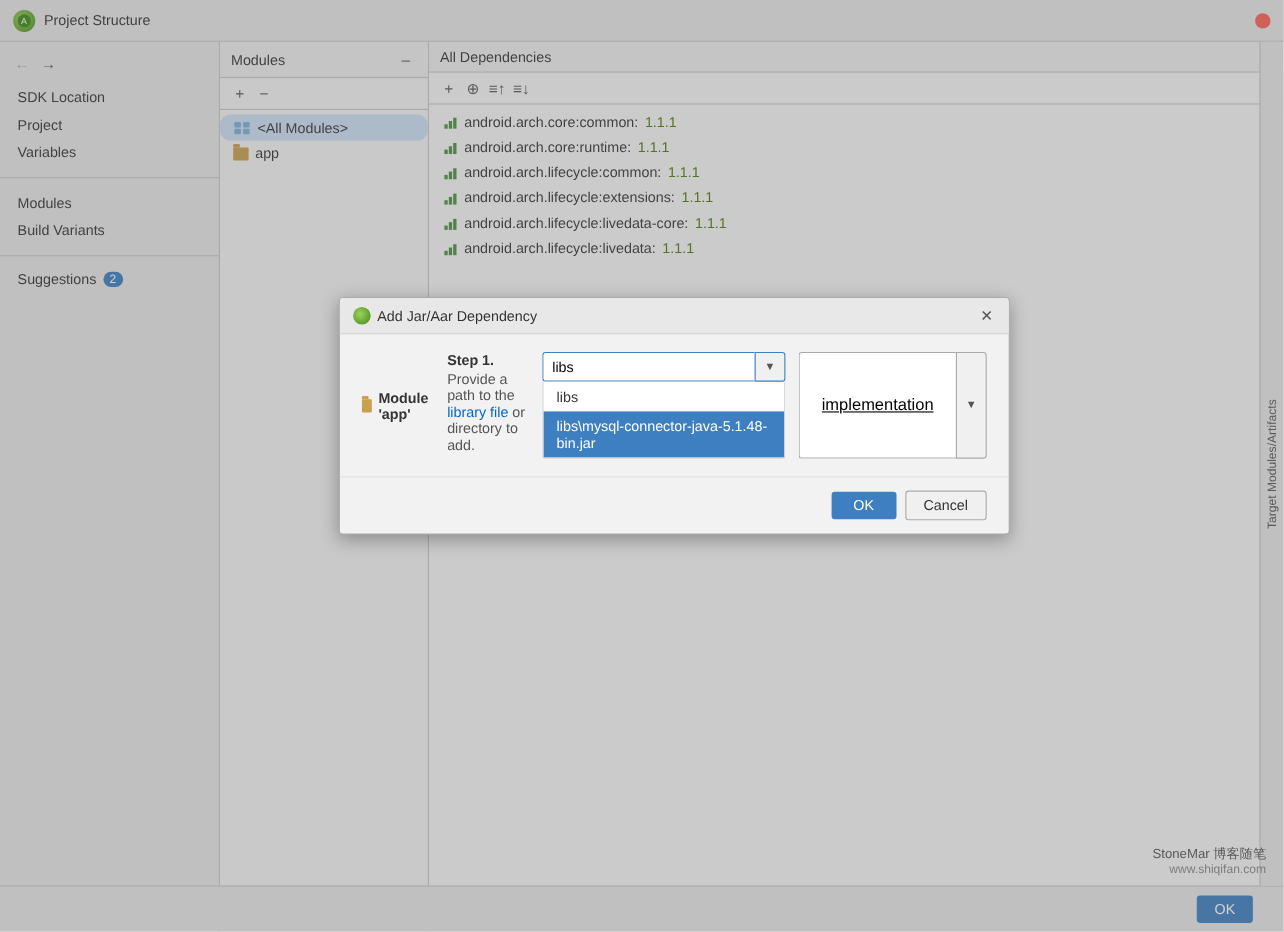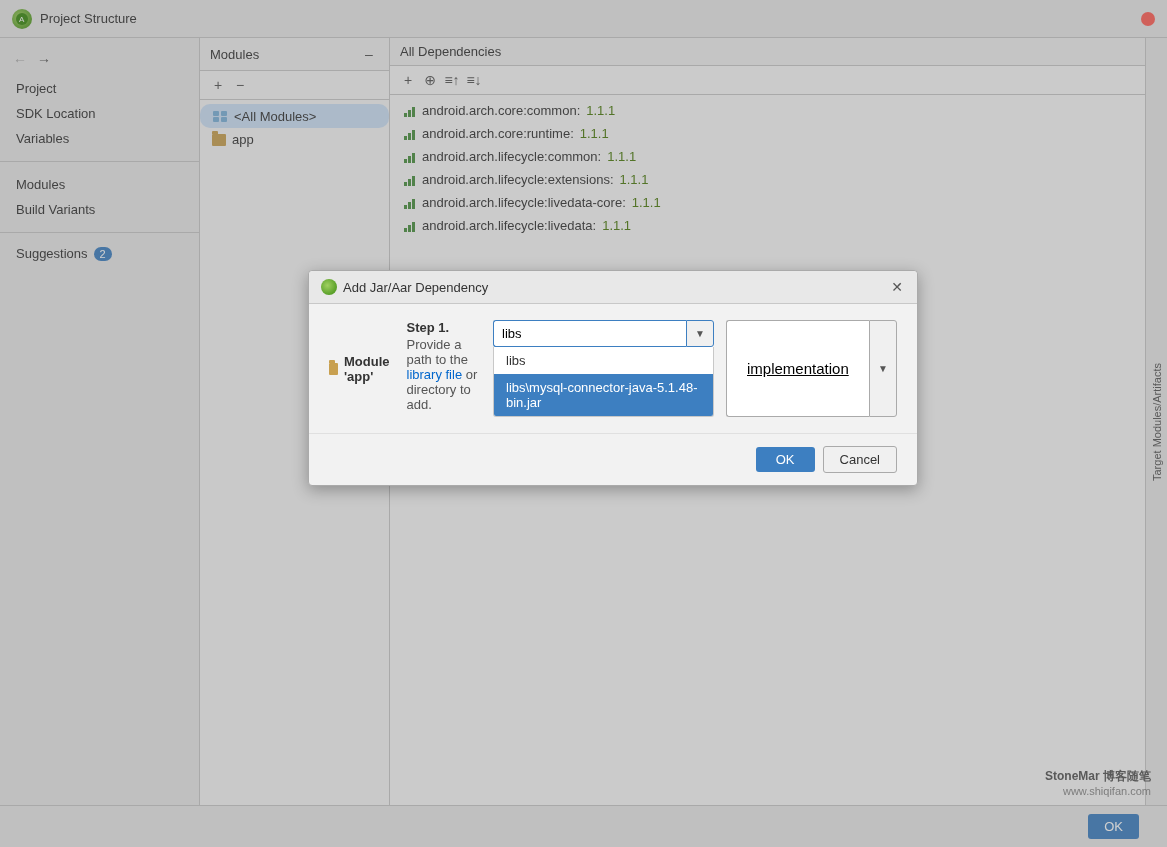"Project" div.sidebar-item { order: before "SDK Location" -> after "SDK Location" }
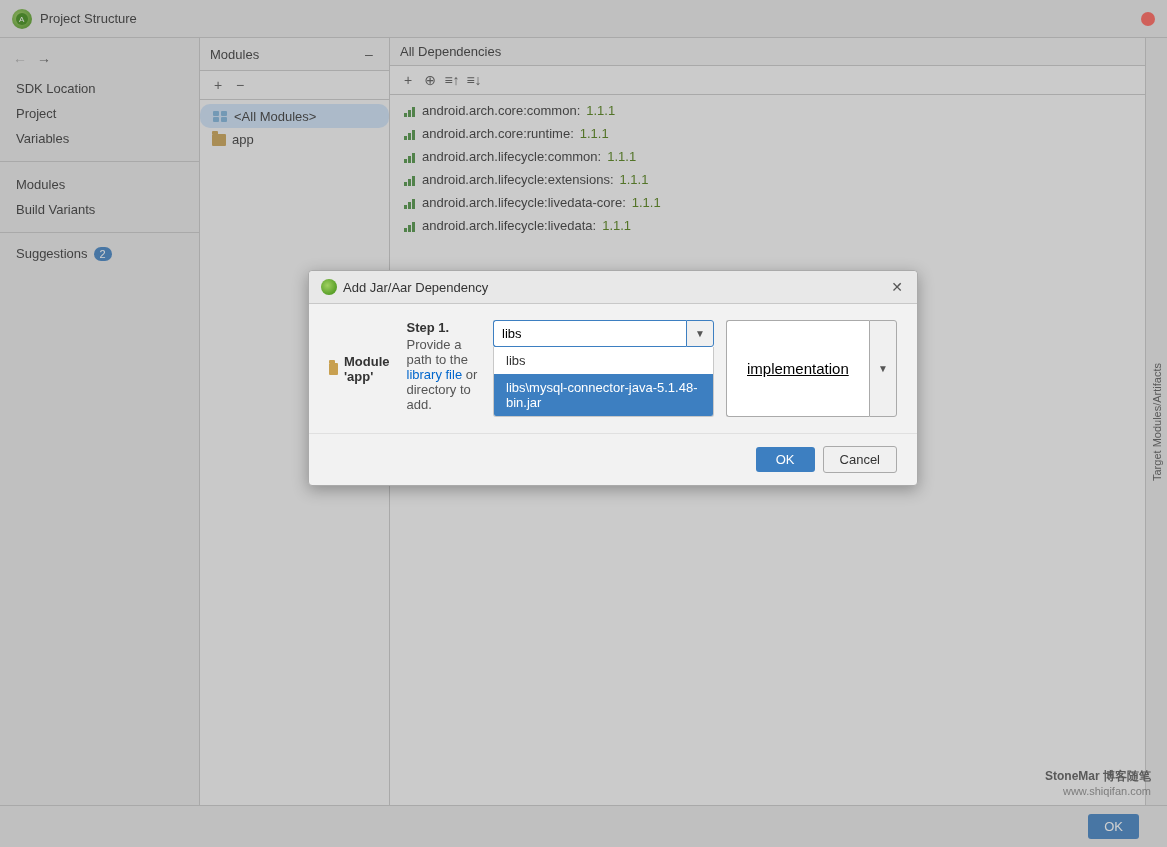"StoneMar 博客随笔" div { font-weight: bold -> normal }
